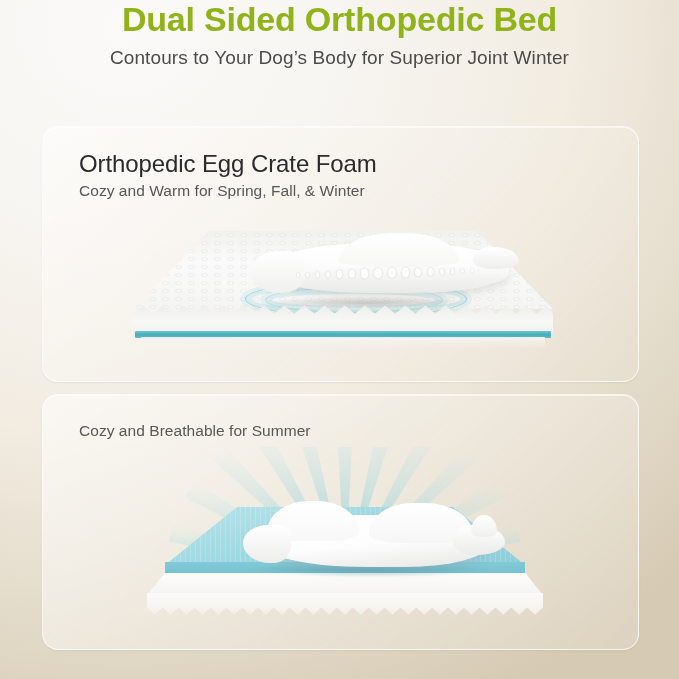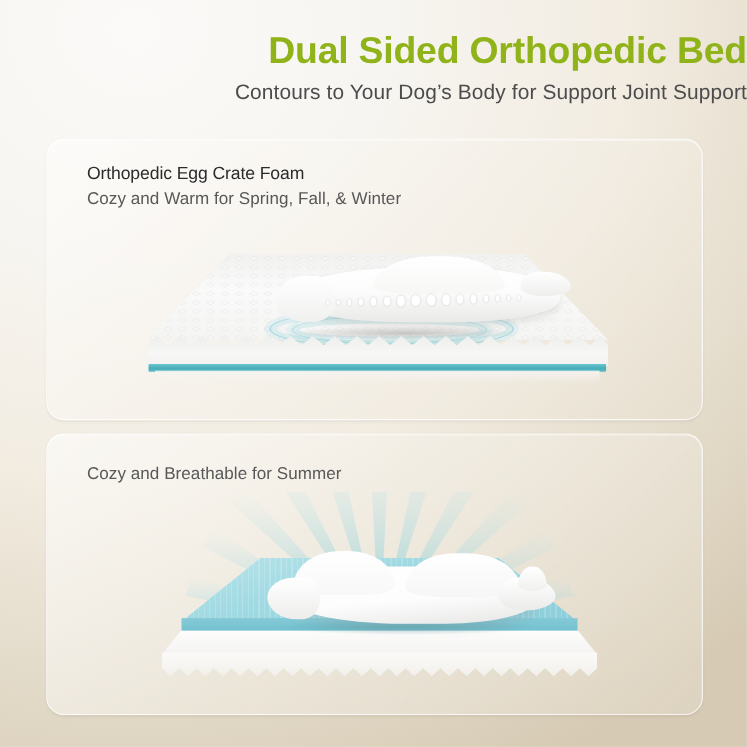"Dual Sided Orthopedic Bed" .header { padding-top: 27px -> none; text-align: right -> center }
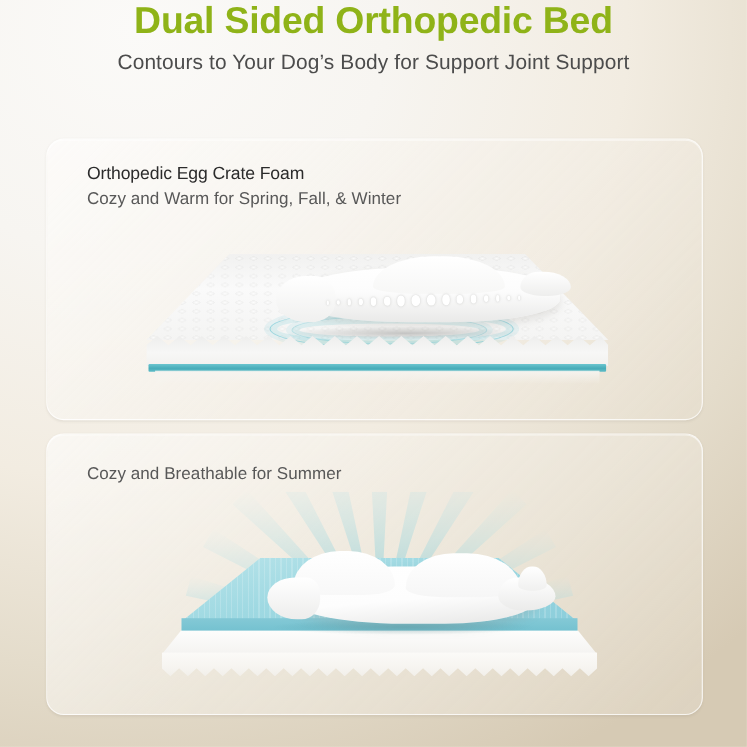"Contours to Your Dog’s Body" p.main-subtitle { text: Support Joint Support -> Superior Joint Winter }
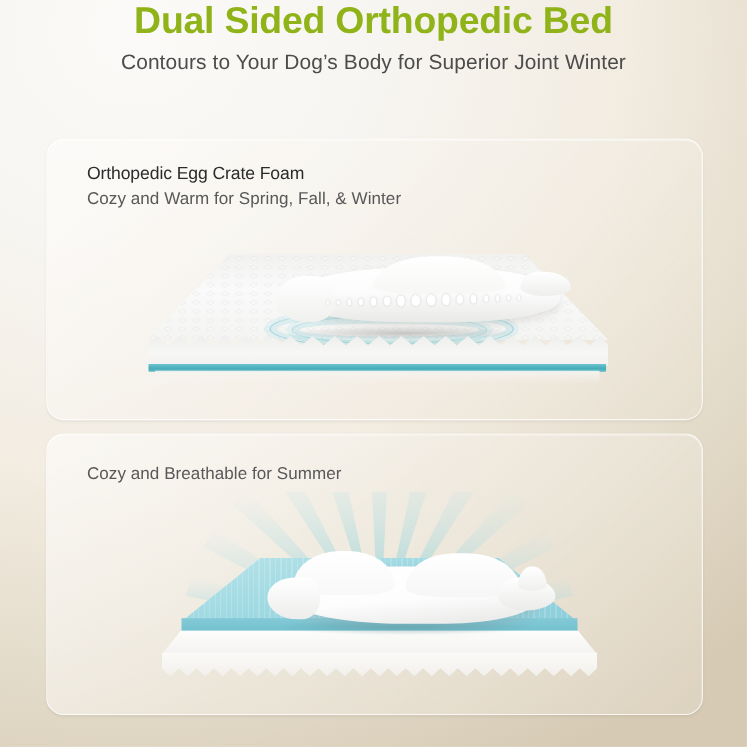"Orthopedic Egg Crate Foam" .card-title { font-size: 16px -> 24px }
